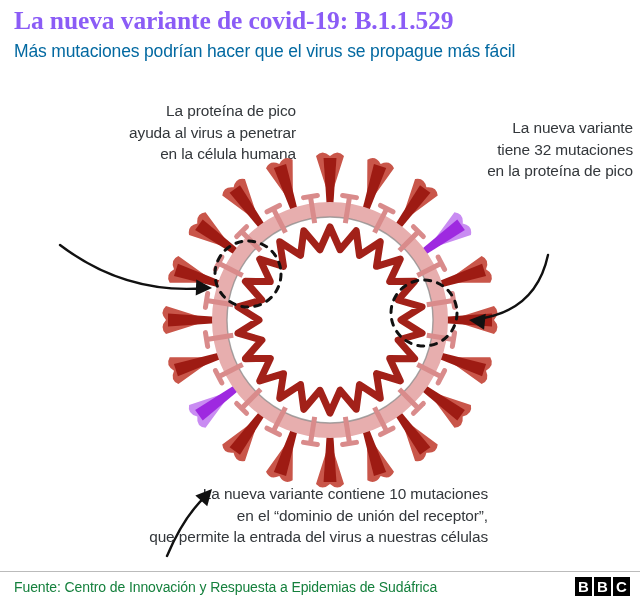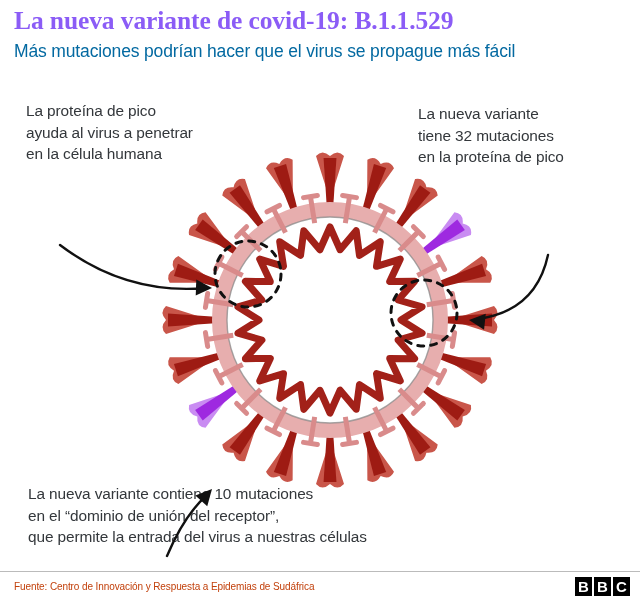"La proteína de pico" .anno { text-align: none -> right }
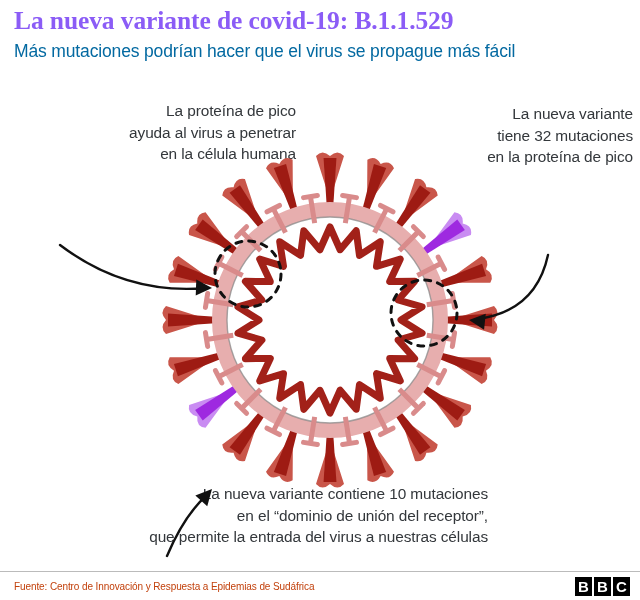"La nueva variante" #anno-mutations { top: 103px -> 117px }
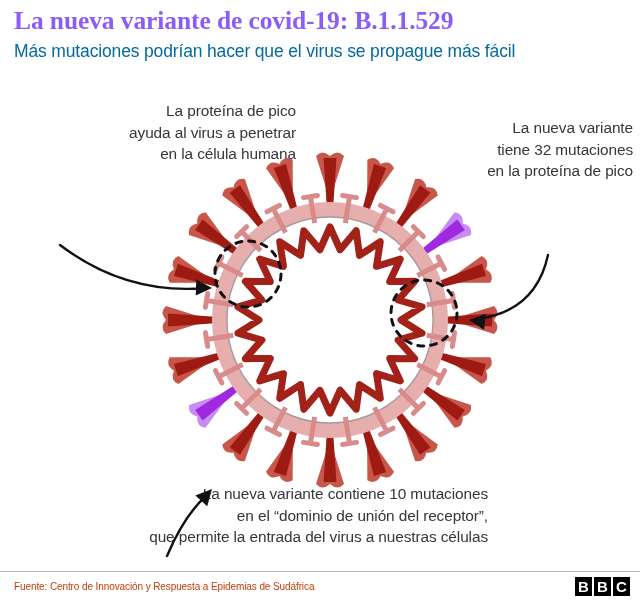"Fuente: Centro de Innovación y" #source { color: #c2410c -> #15803d; font-size: 10px -> 14px }
